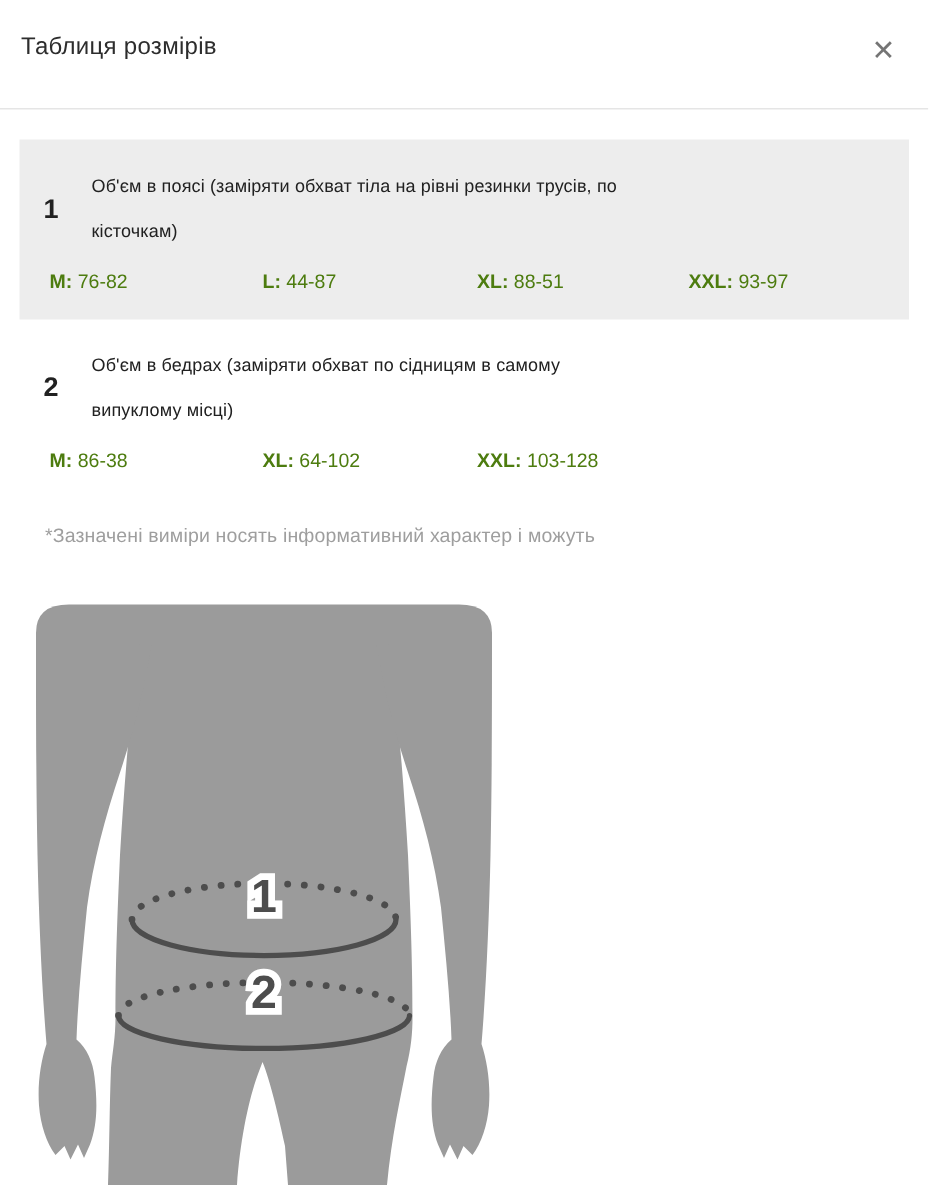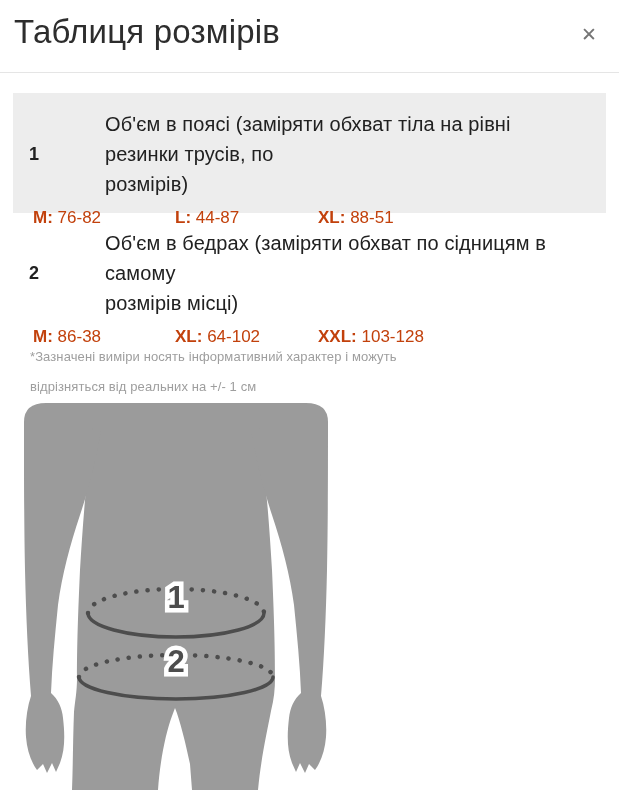"Таблиця розмірів" .modal-title { font-size: 33px -> 16px }
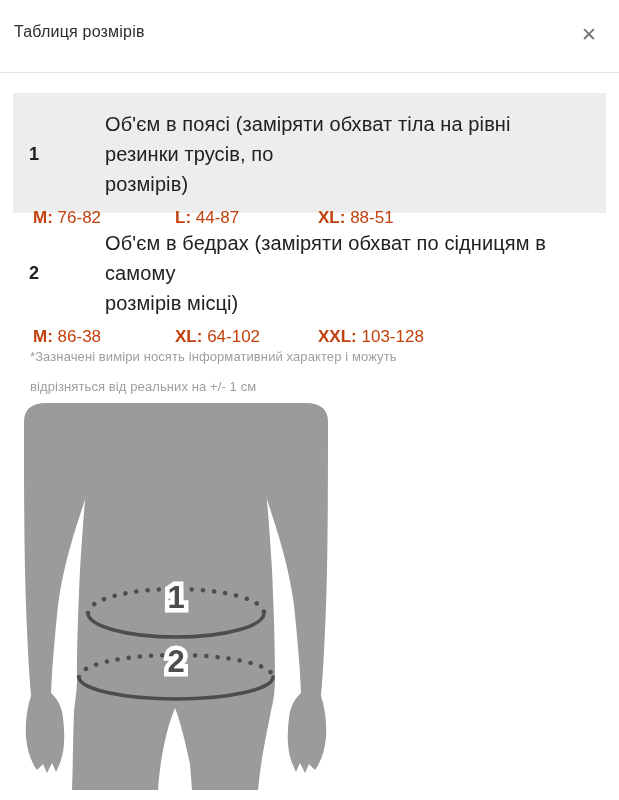"Об'єм в поясі (заміряти обхват" .sec-desc { font-size: 20px -> 12px; margin-left: 44px -> none }
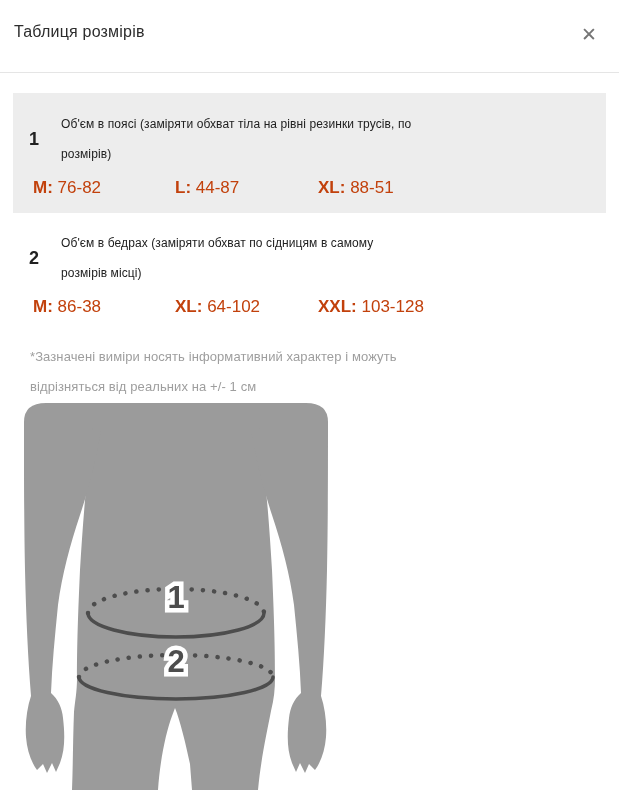"розмірів)" div { text: розмірів -> кісточкам }
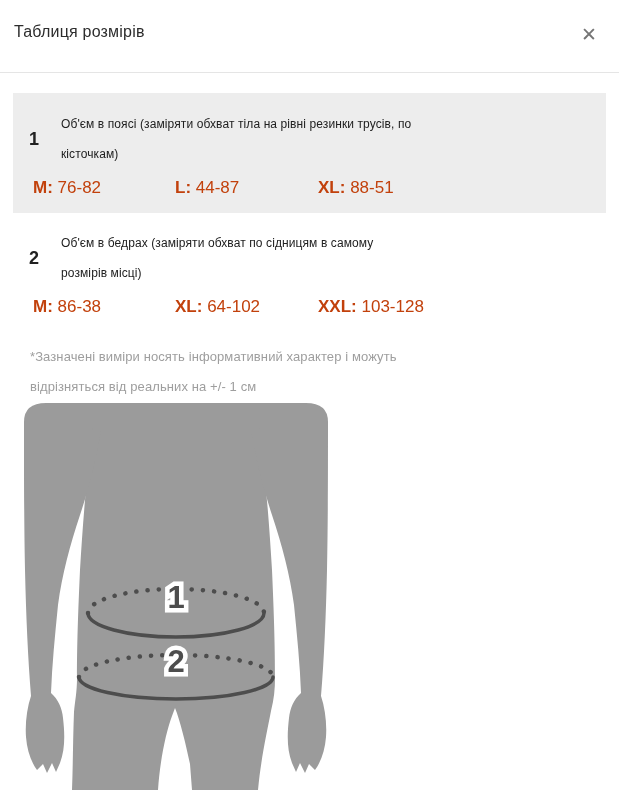"M: 76-82" .sizes { color: #c2410c -> #4d7c0f; font-size: 17px -> 13px }
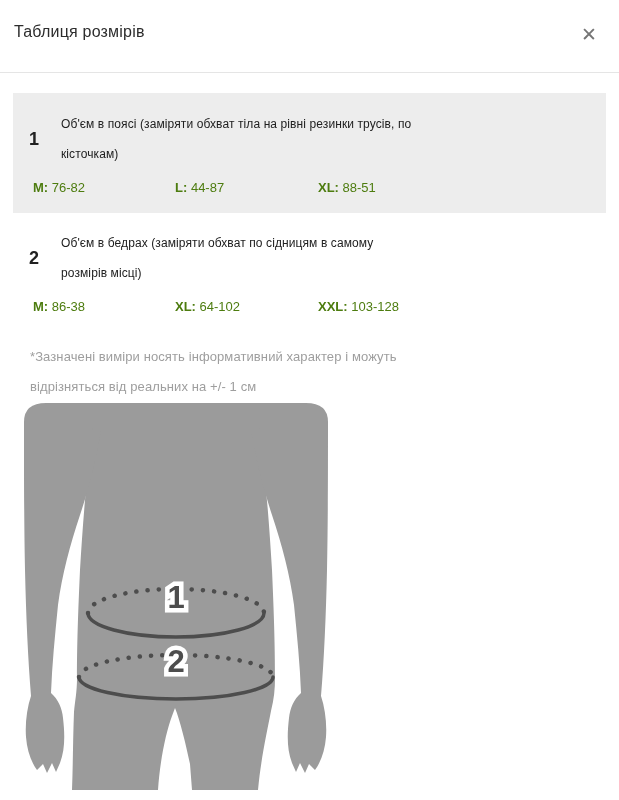"XXL: 93-97" div.size-cell { html: none -> <div><span>XXL:</span> <span>93-97</span></div> }
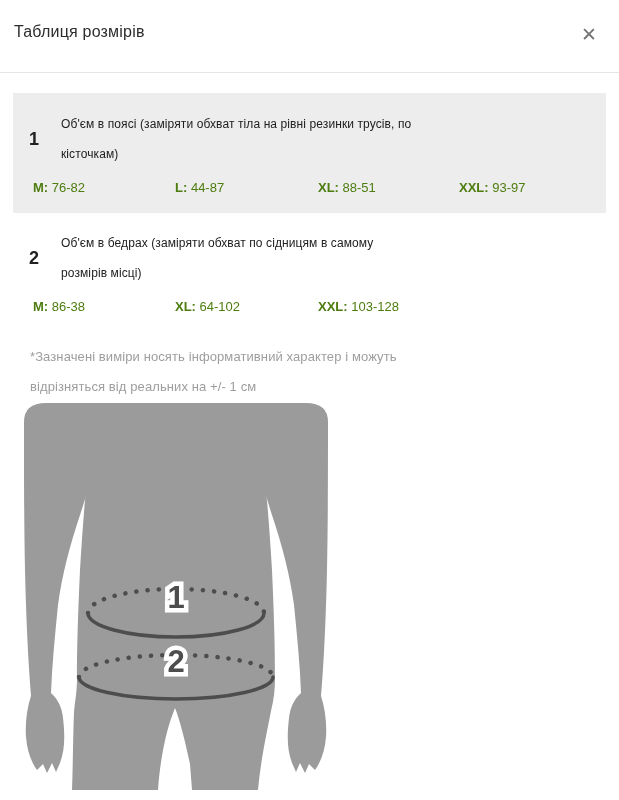"розмірів місці)" div { text: розмірів -> випуклому }
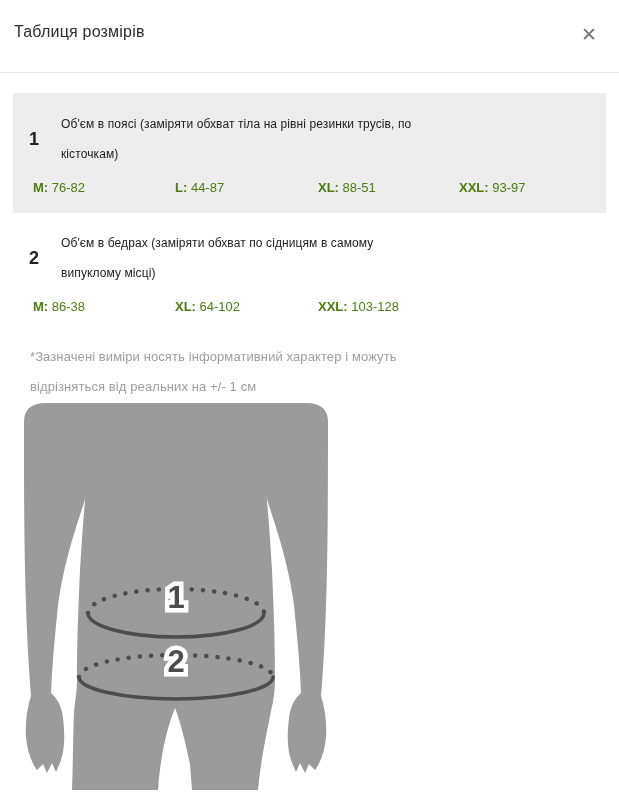"відрізняться від реальних на +/-" div { html: <div>відрізняться від реальних на +/- 1 см</div> -> none }
